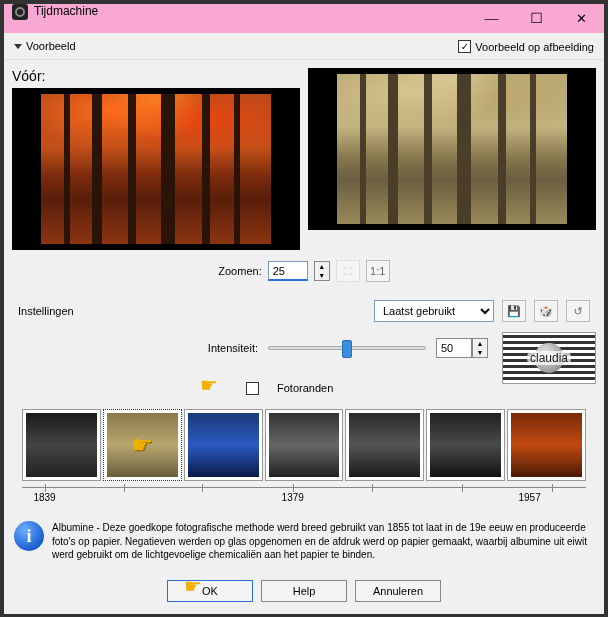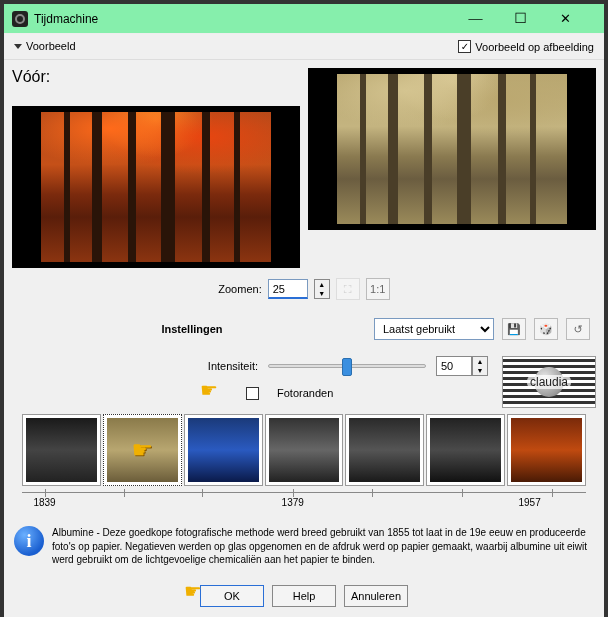"Tijdmachine" .titlebar { align-items: center -> flex-start; background: #86efac -> #f9a8d4; padding: 0 16px 0 8px -> 0 0 0 8px }
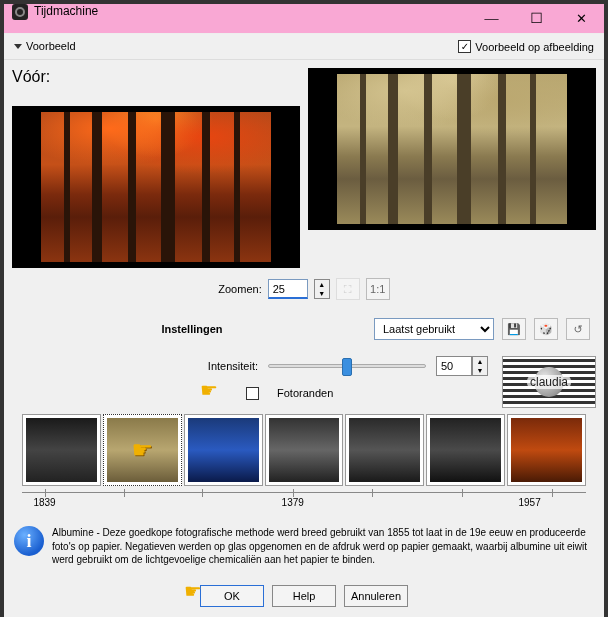"Vóór:" .prevlbl { font-size: 16px -> 14px; margin-bottom: 20px -> 4px }
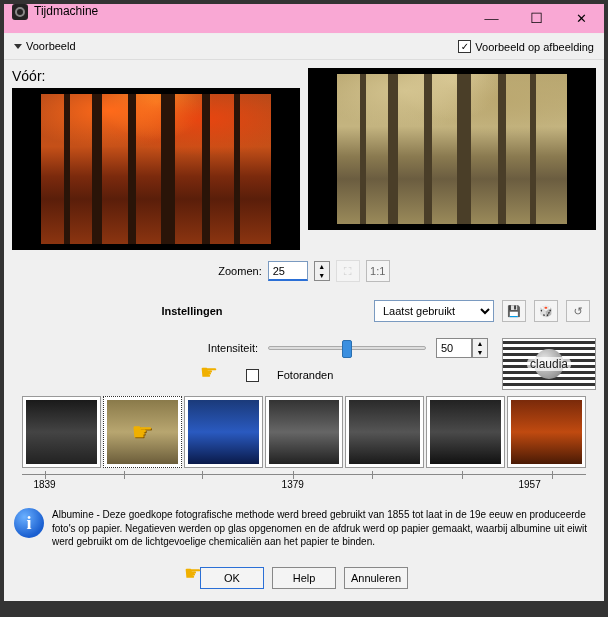"Instellingen" .settingsrow .lbl { font-weight: bold -> normal; text-align: center -> none }
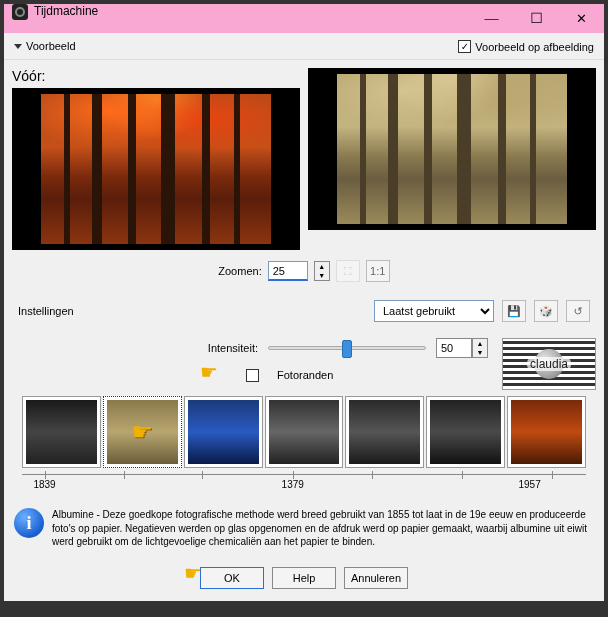"Intensiteit:" div { align-items: center -> flex-start }
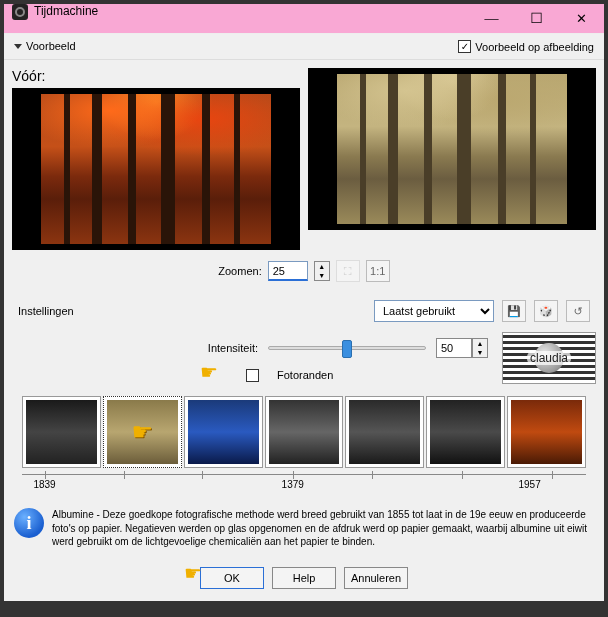"Fotoranden" .fotorow { margin: 8px 0 12px -> 21px 0 12px }
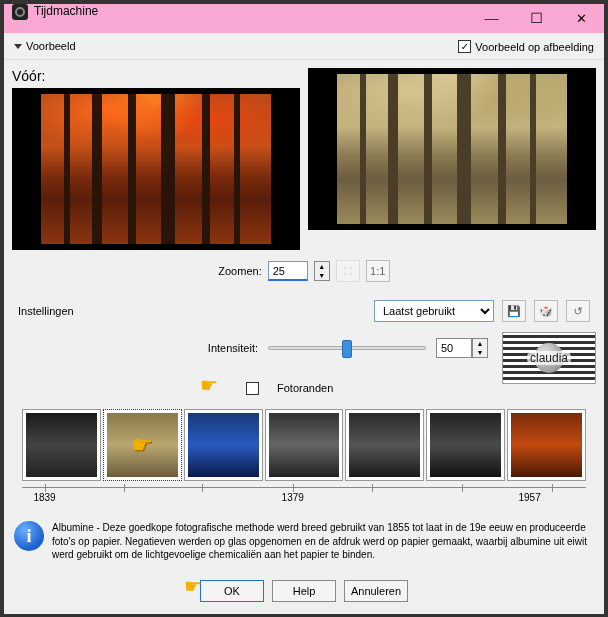"OK" .btn { width: 64px -> 86px }
